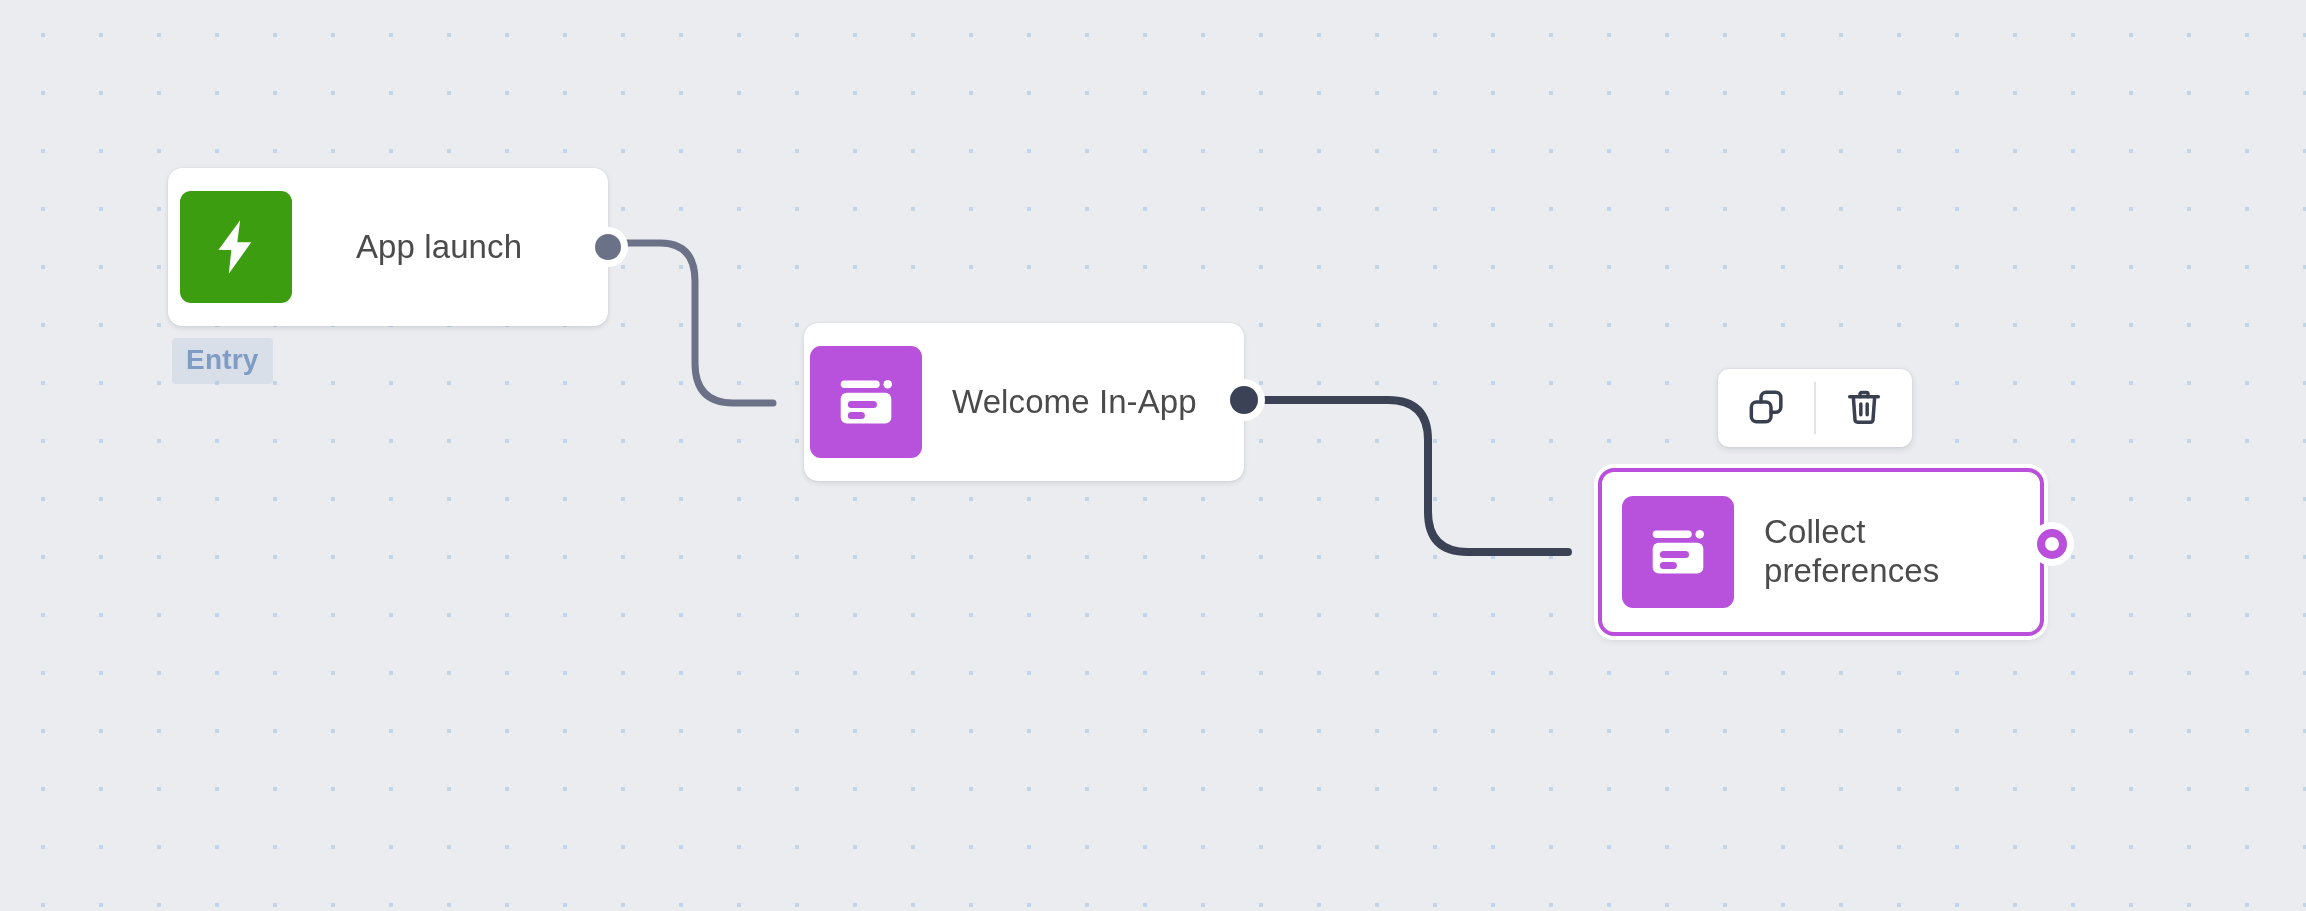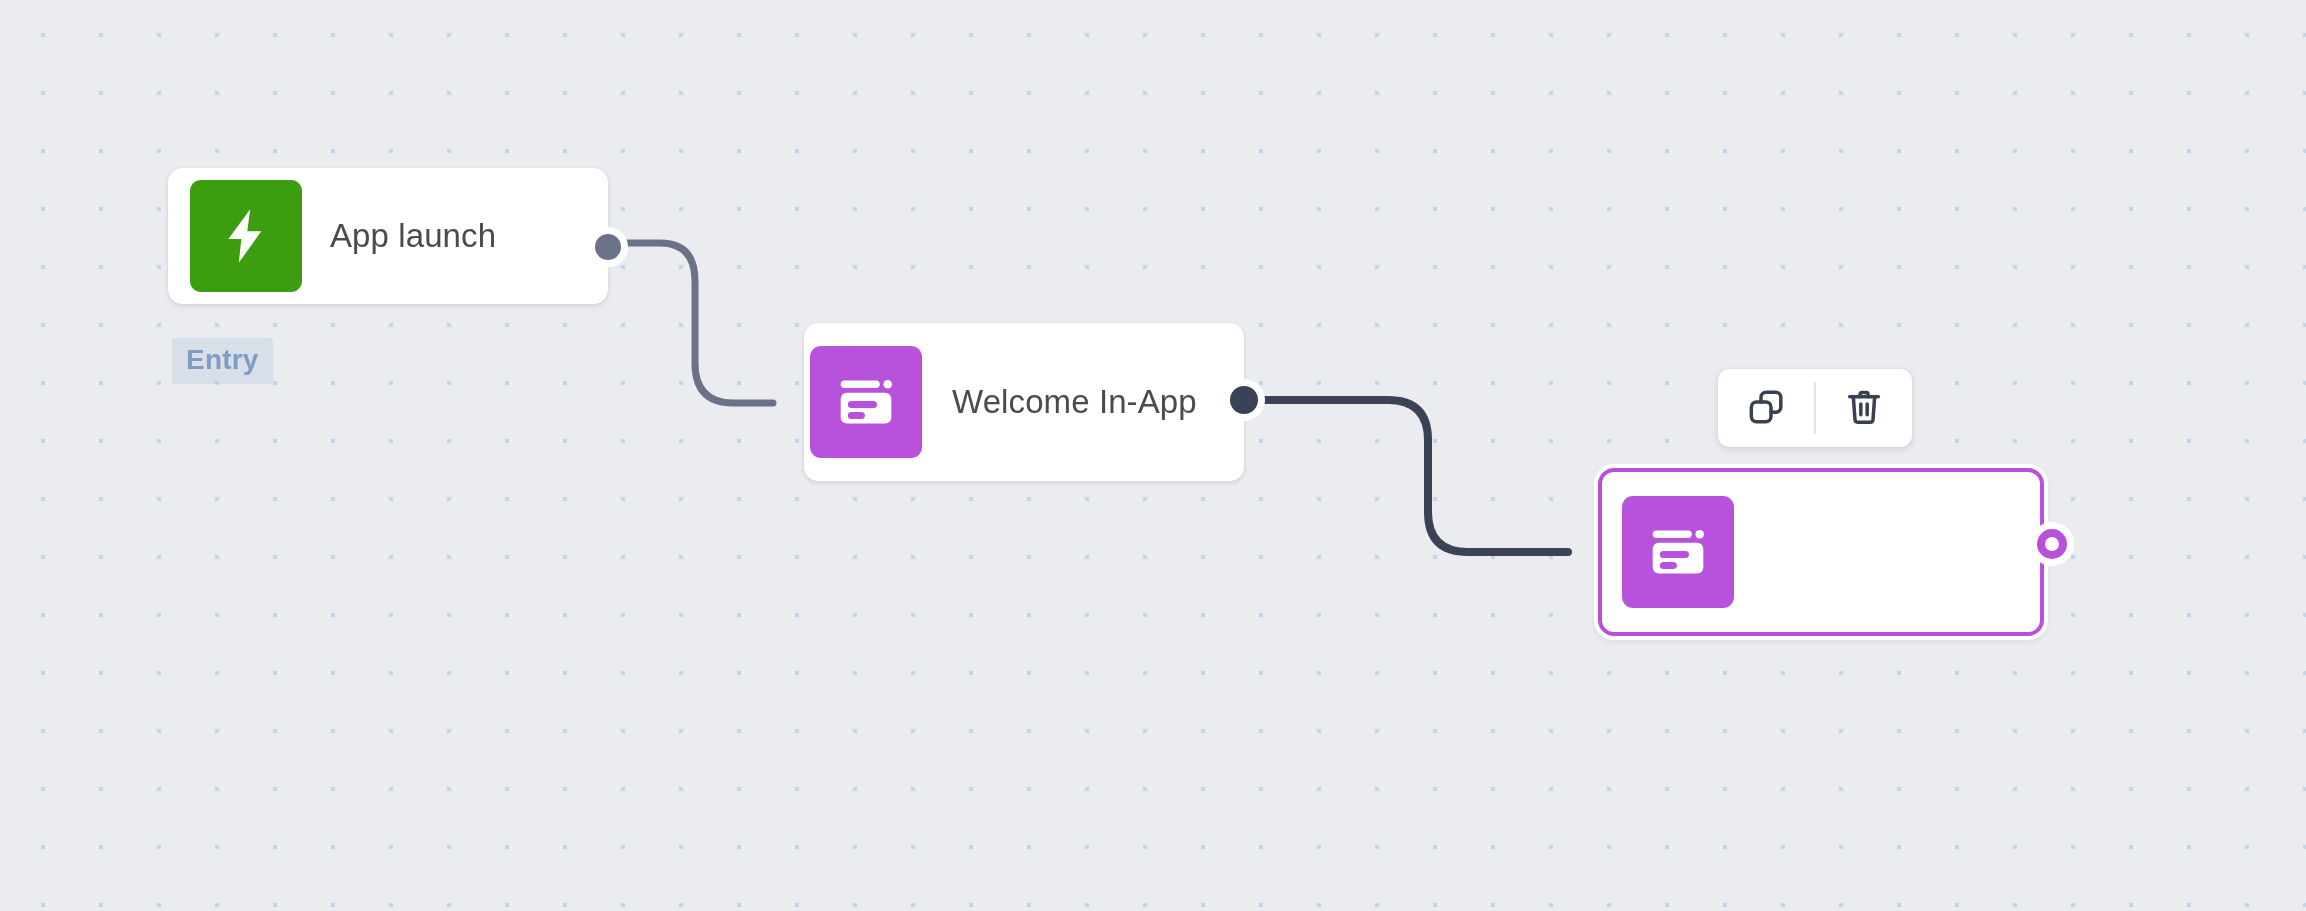"App launch" #node-app-launch { gap: none -> 36px; height: 136px -> 158px; padding-left: 22px -> 12px }
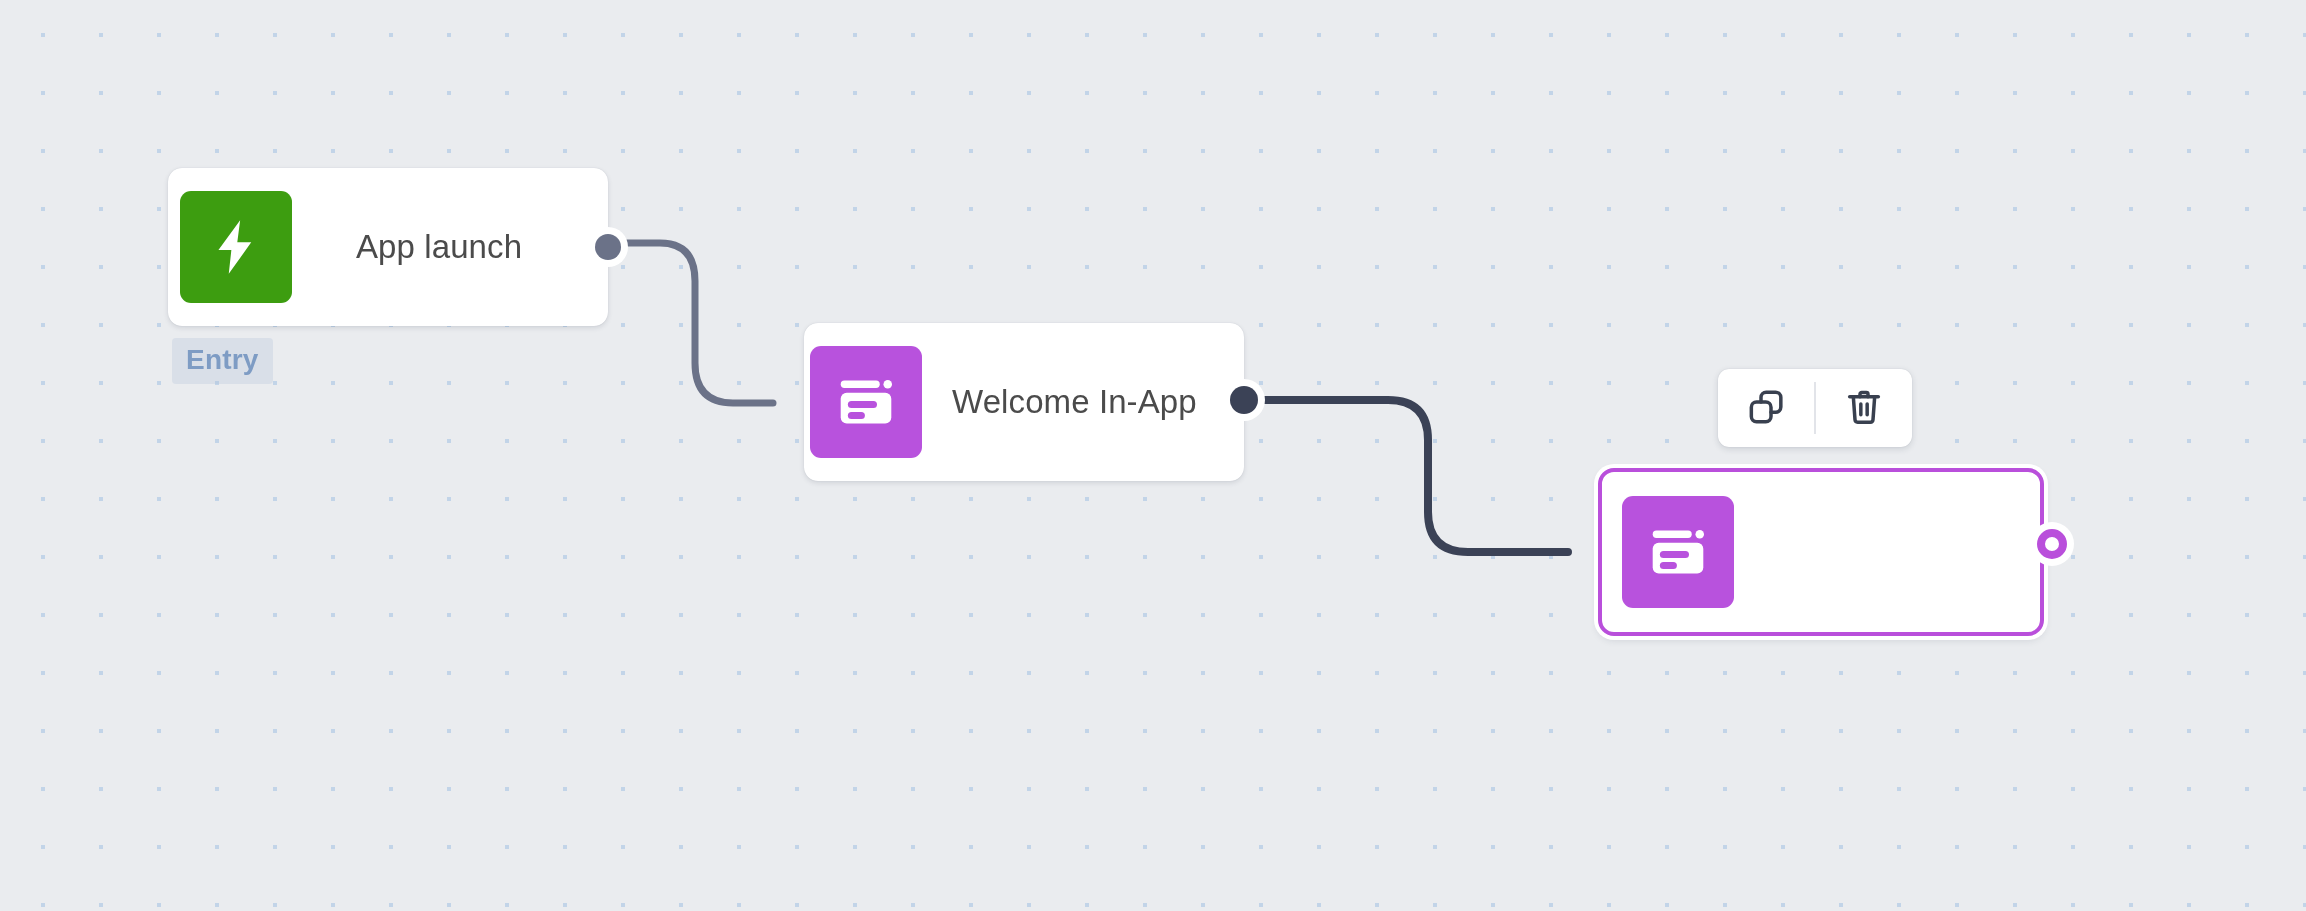"Collect preferences" div.node-label { html: none -> <div>Collect preferences</div> }
